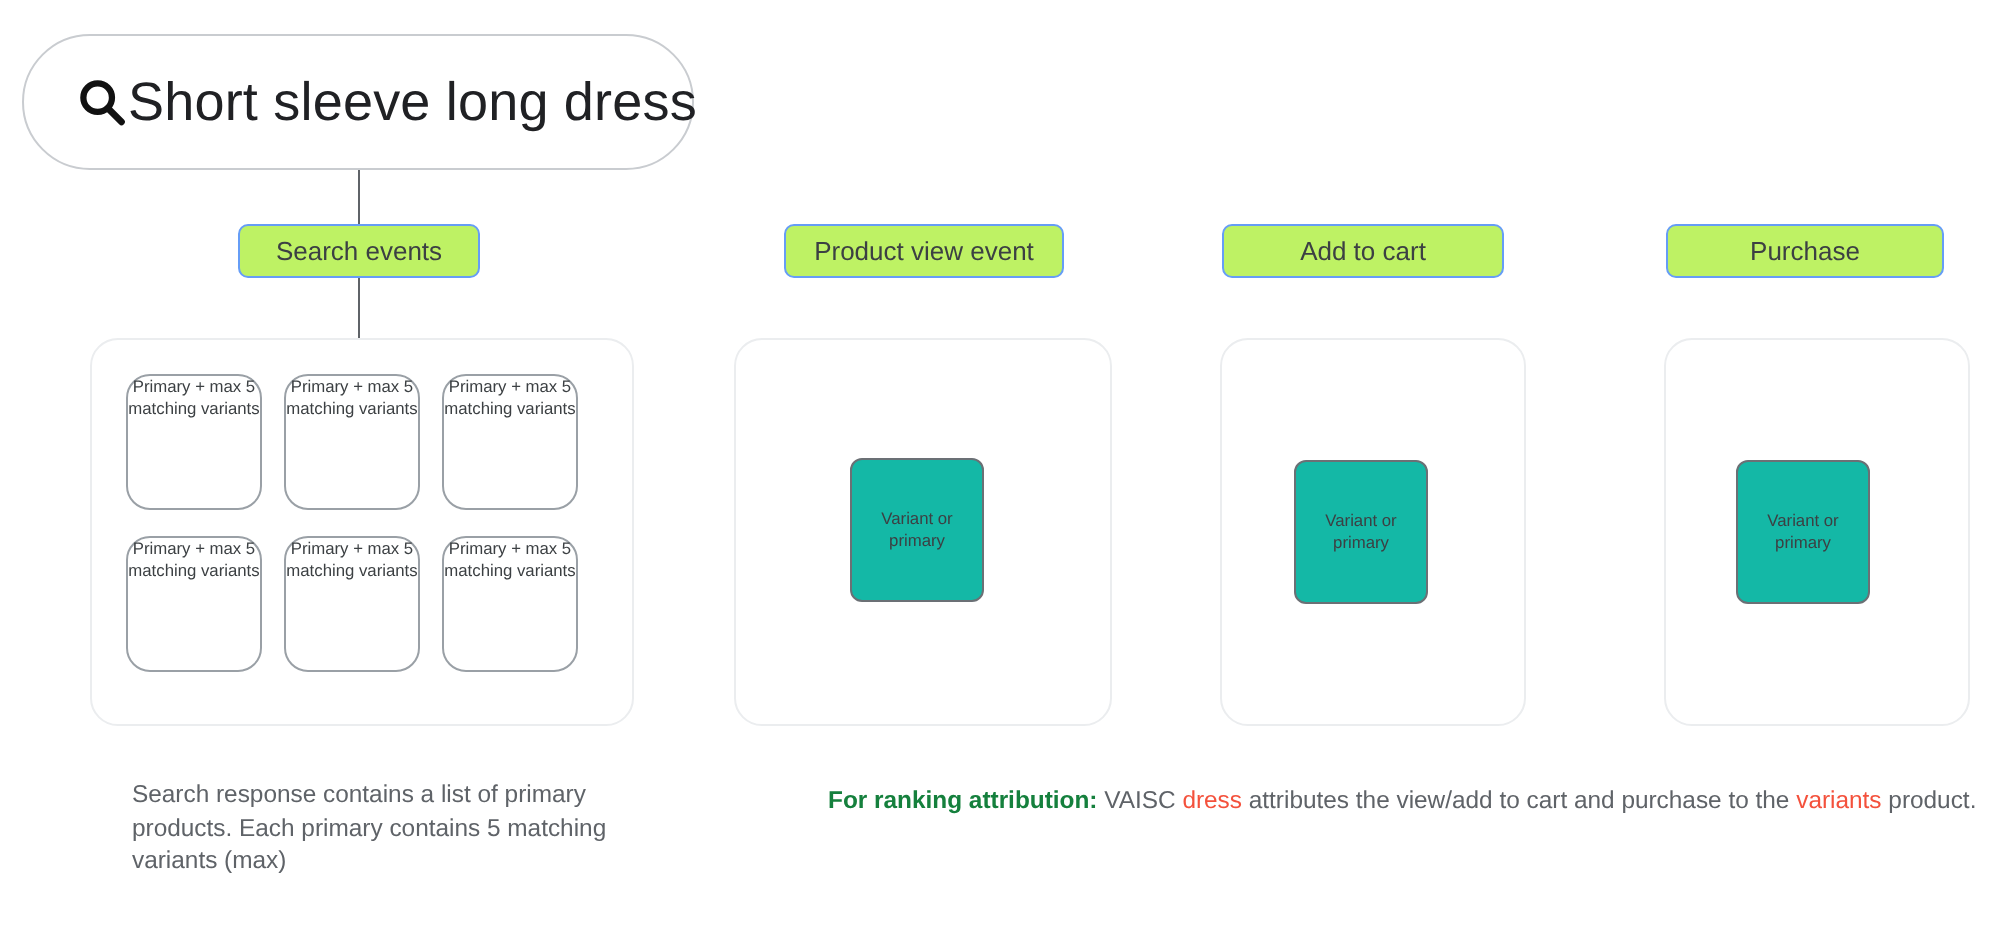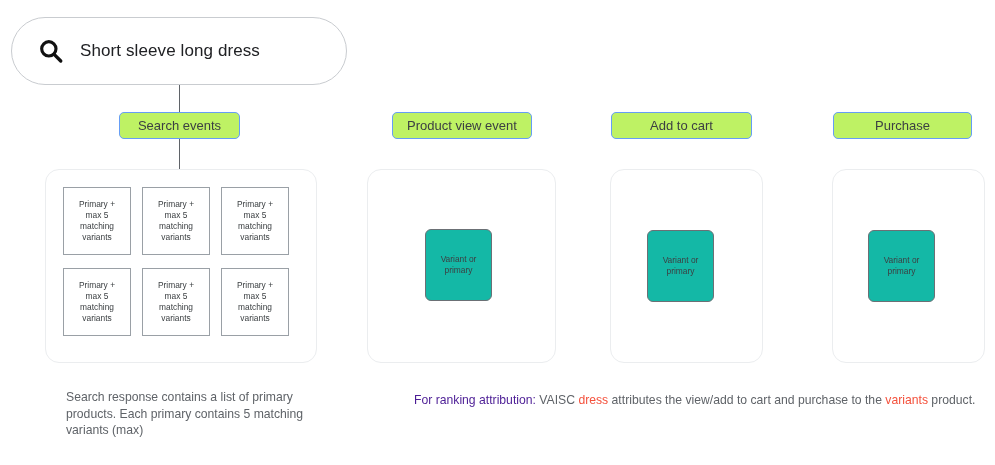"Short sleeve long dress" .search-text { font-size: 17px -> 27px; margin-left: 16px -> none }
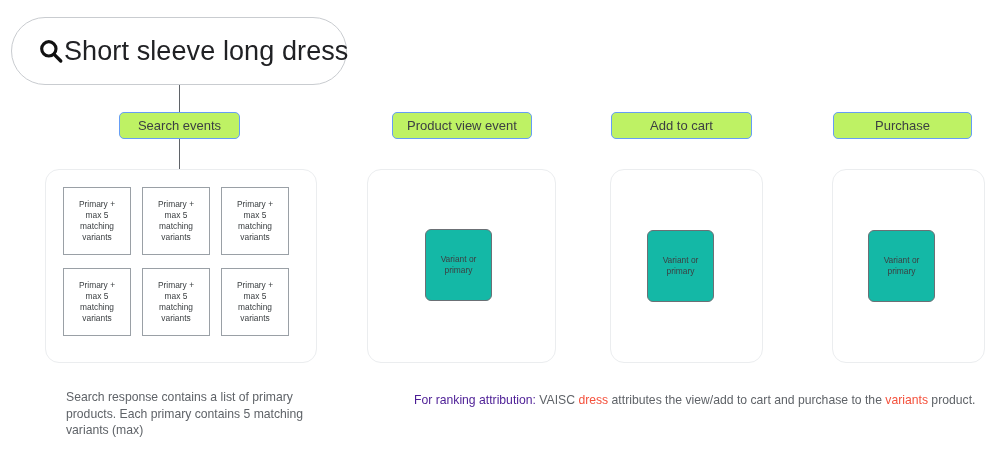"Primary + max 5 matching" .pv-card { align-items: center -> none; border-radius: 0 -> 12px; padding: 14px -> 0 }
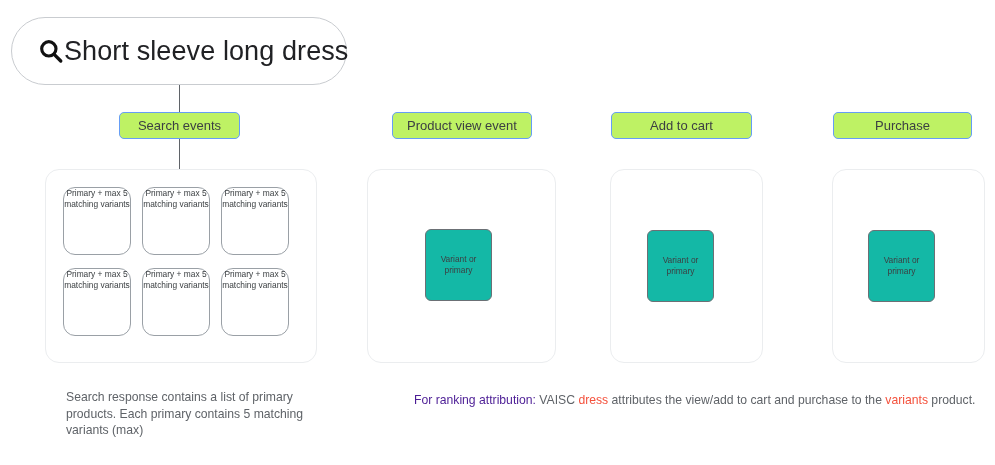"For ranking attribution:" .caption-right b { color: #4c1d95 -> #15803d; font-weight: normal -> bold }
